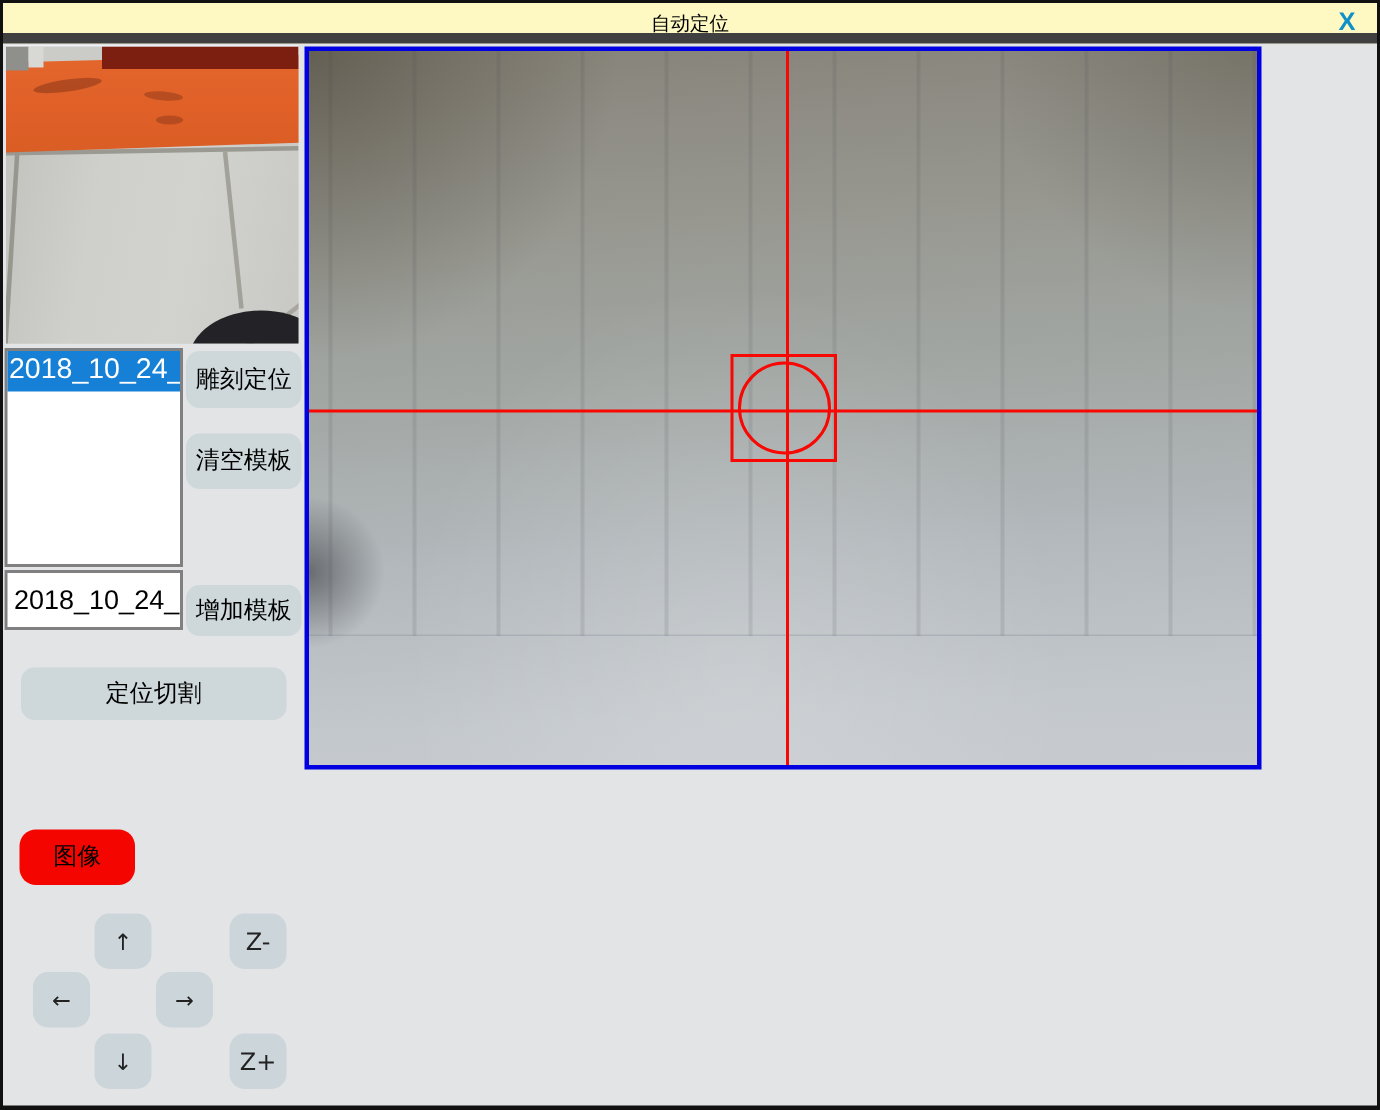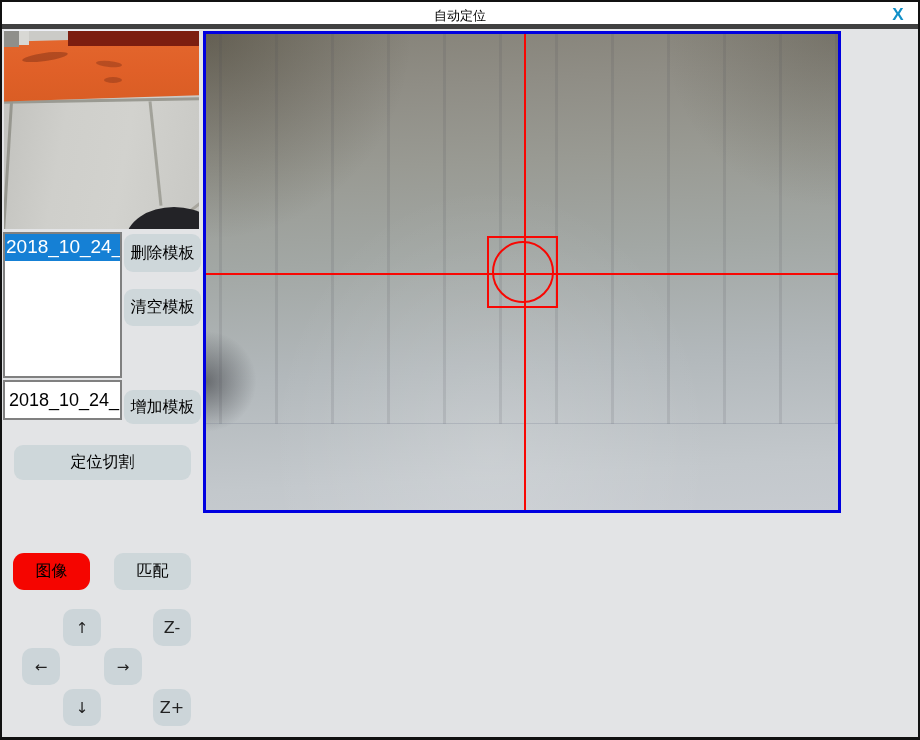"自动定位" #titlebar { background: #ffffff -> #fef9c3; border-bottom: 5px solid #404040 -> 7px solid #404040 }
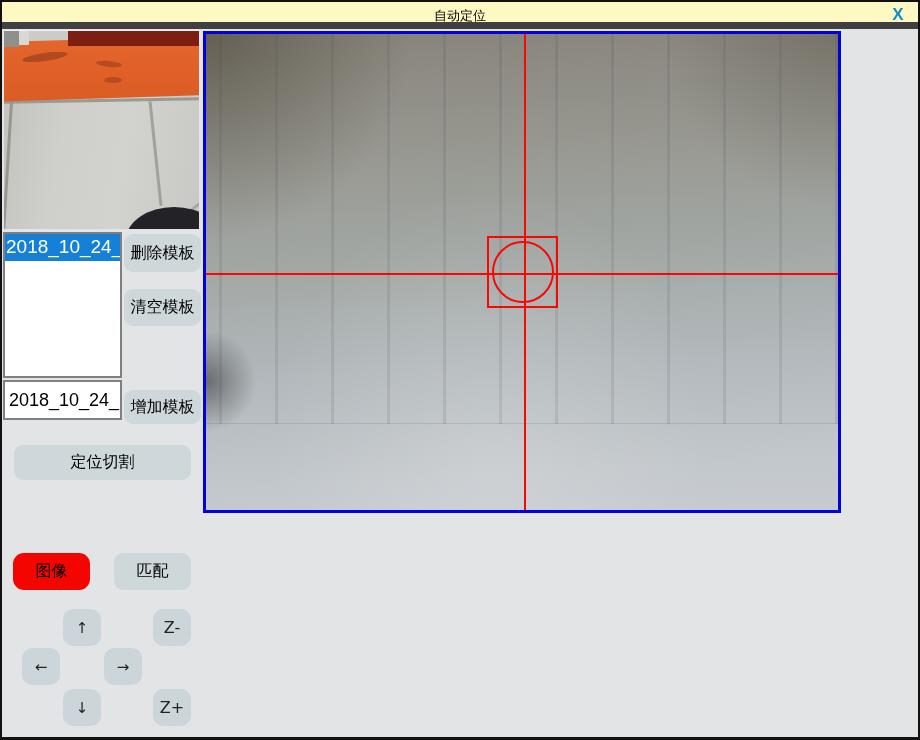"删除模板" button.btn { text: 删除模板 -> 雕刻定位 }
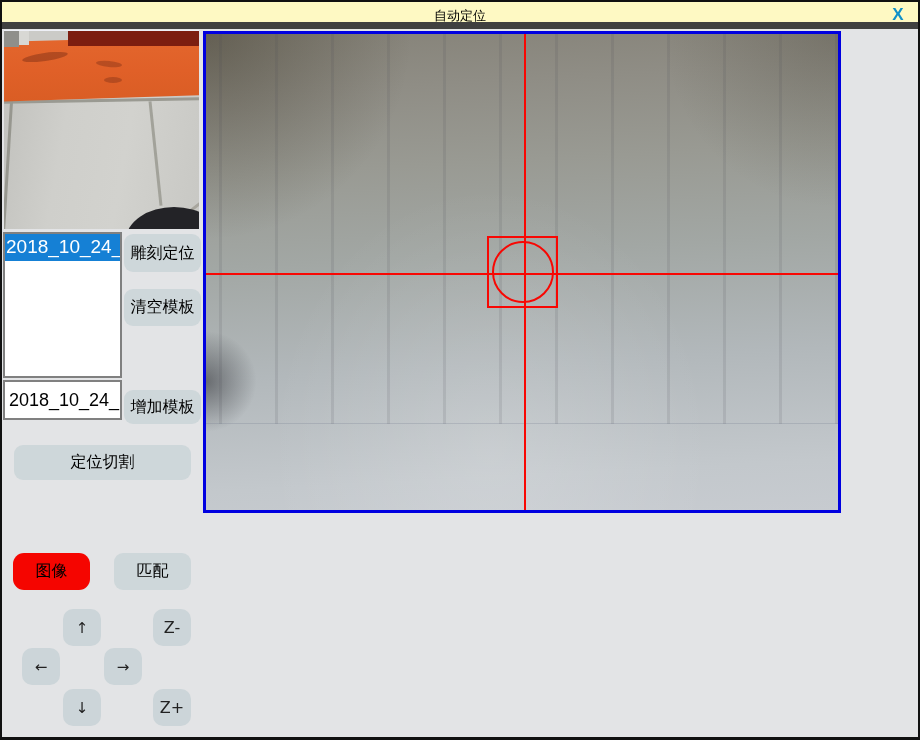"匹配" button.btn { html: <button>匹配</button> -> none }
